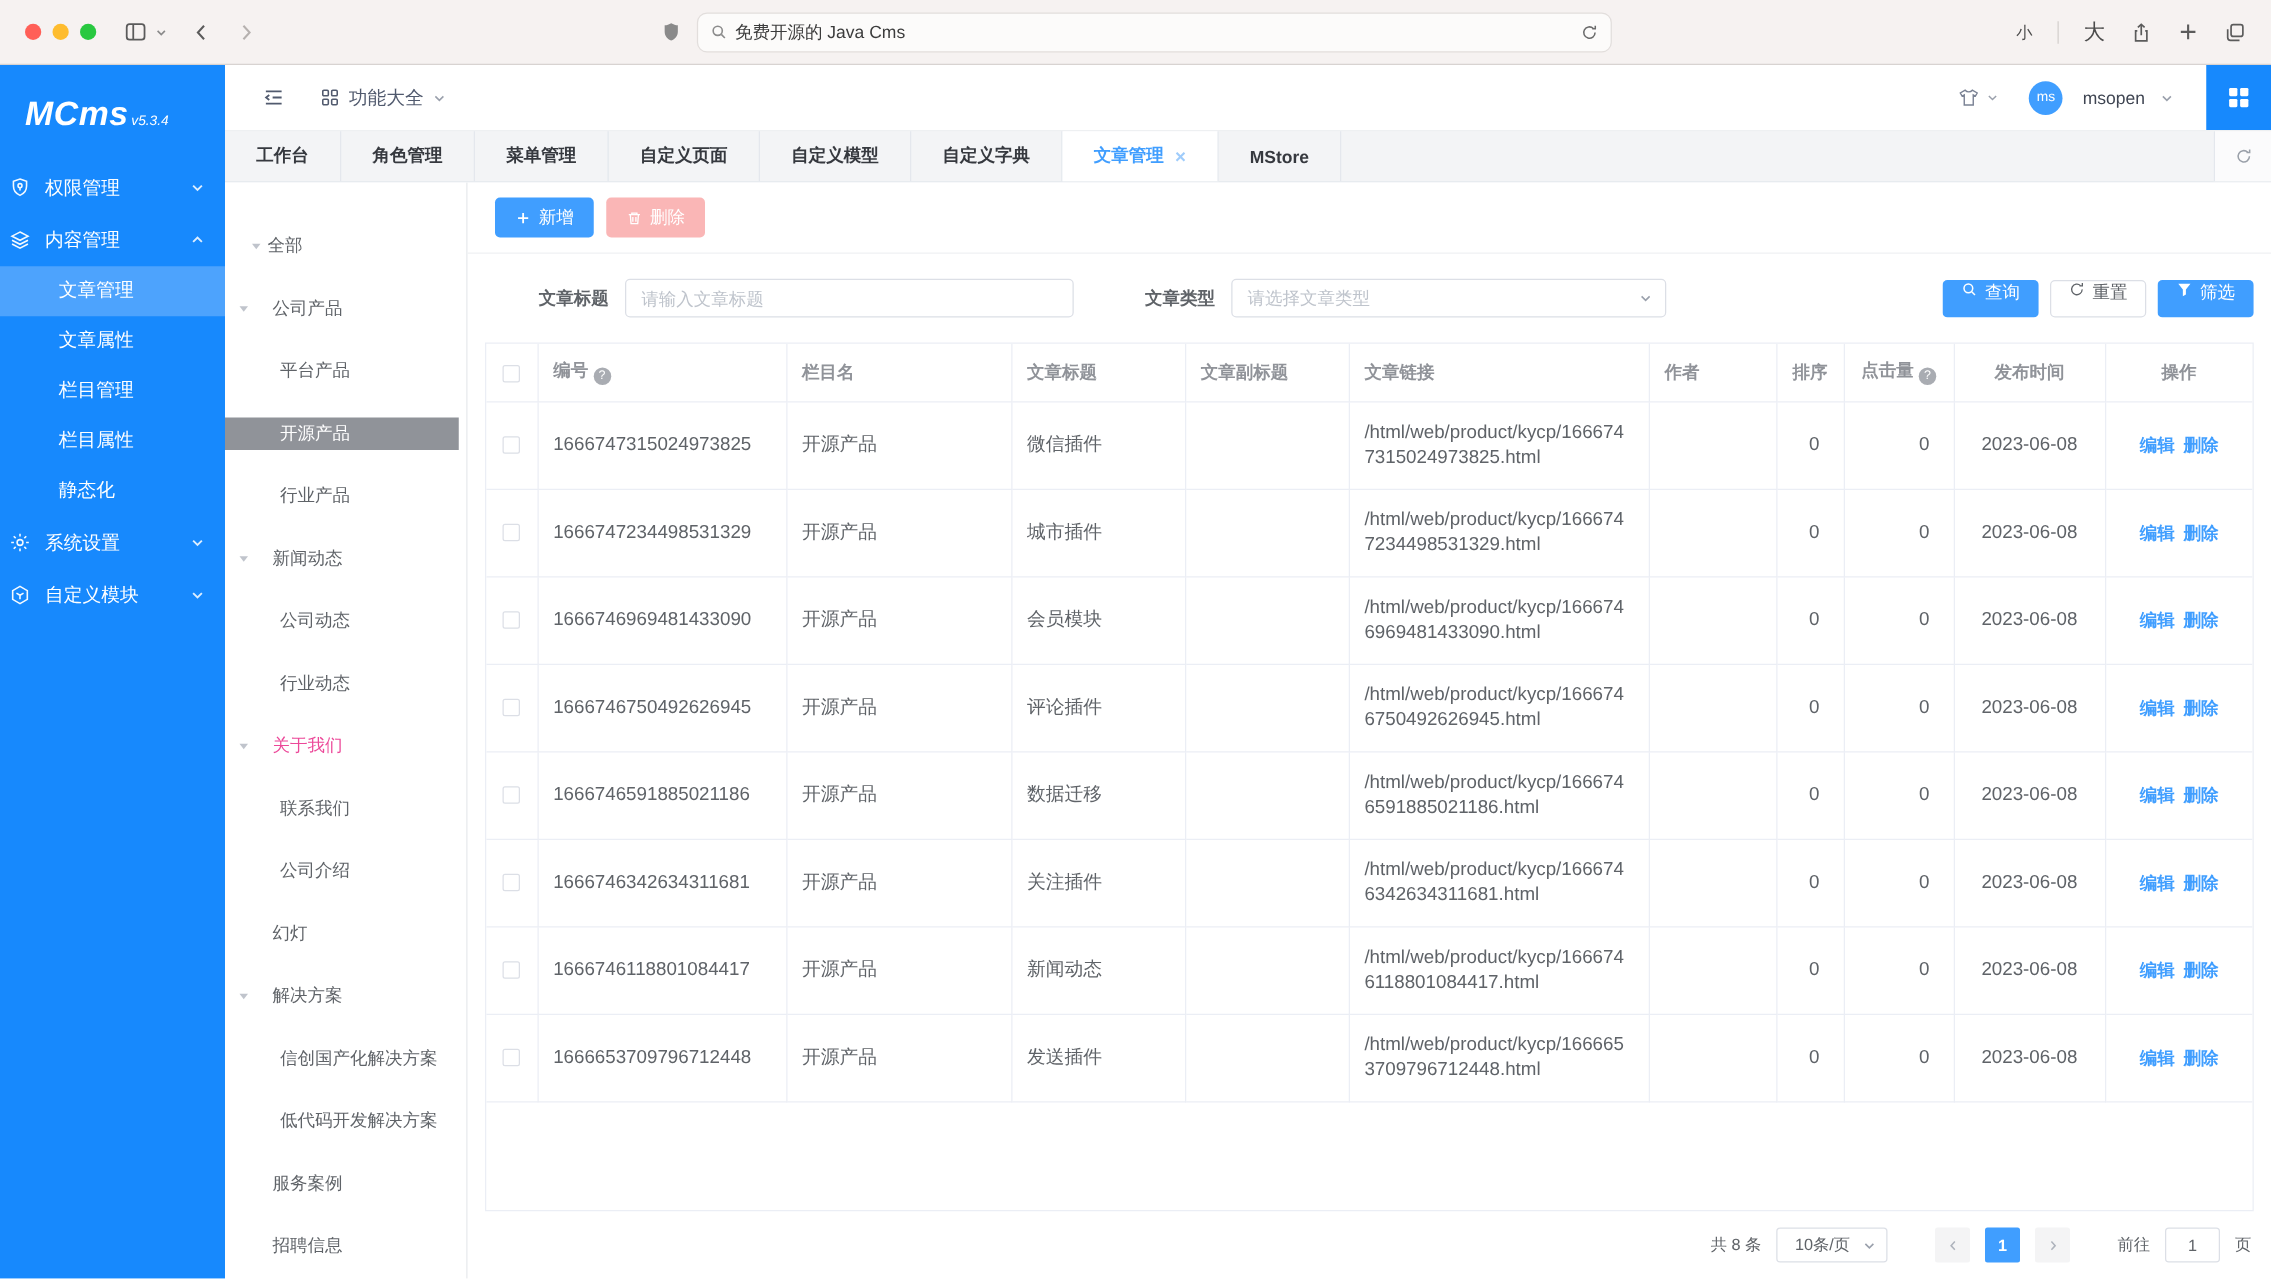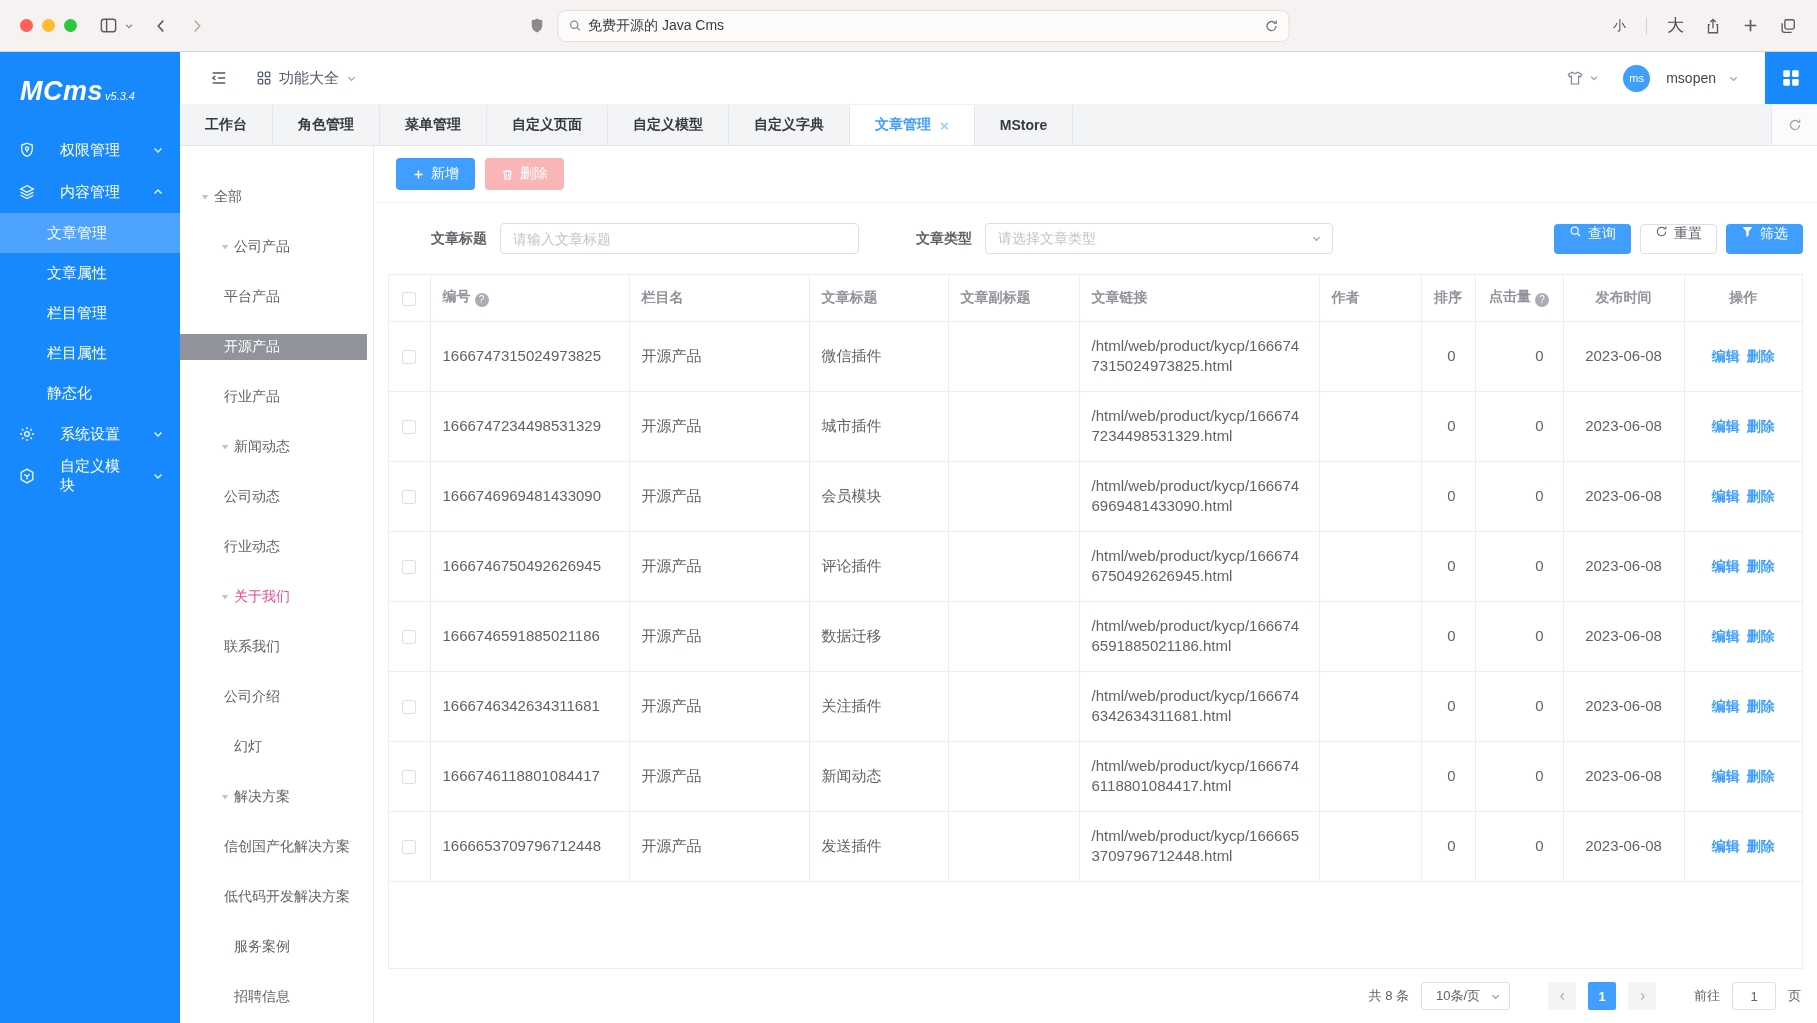"权限管理" .menu-item { gap: 24px -> 11px; padding: 0 16px 0 18px -> 0 16px 0 7px }
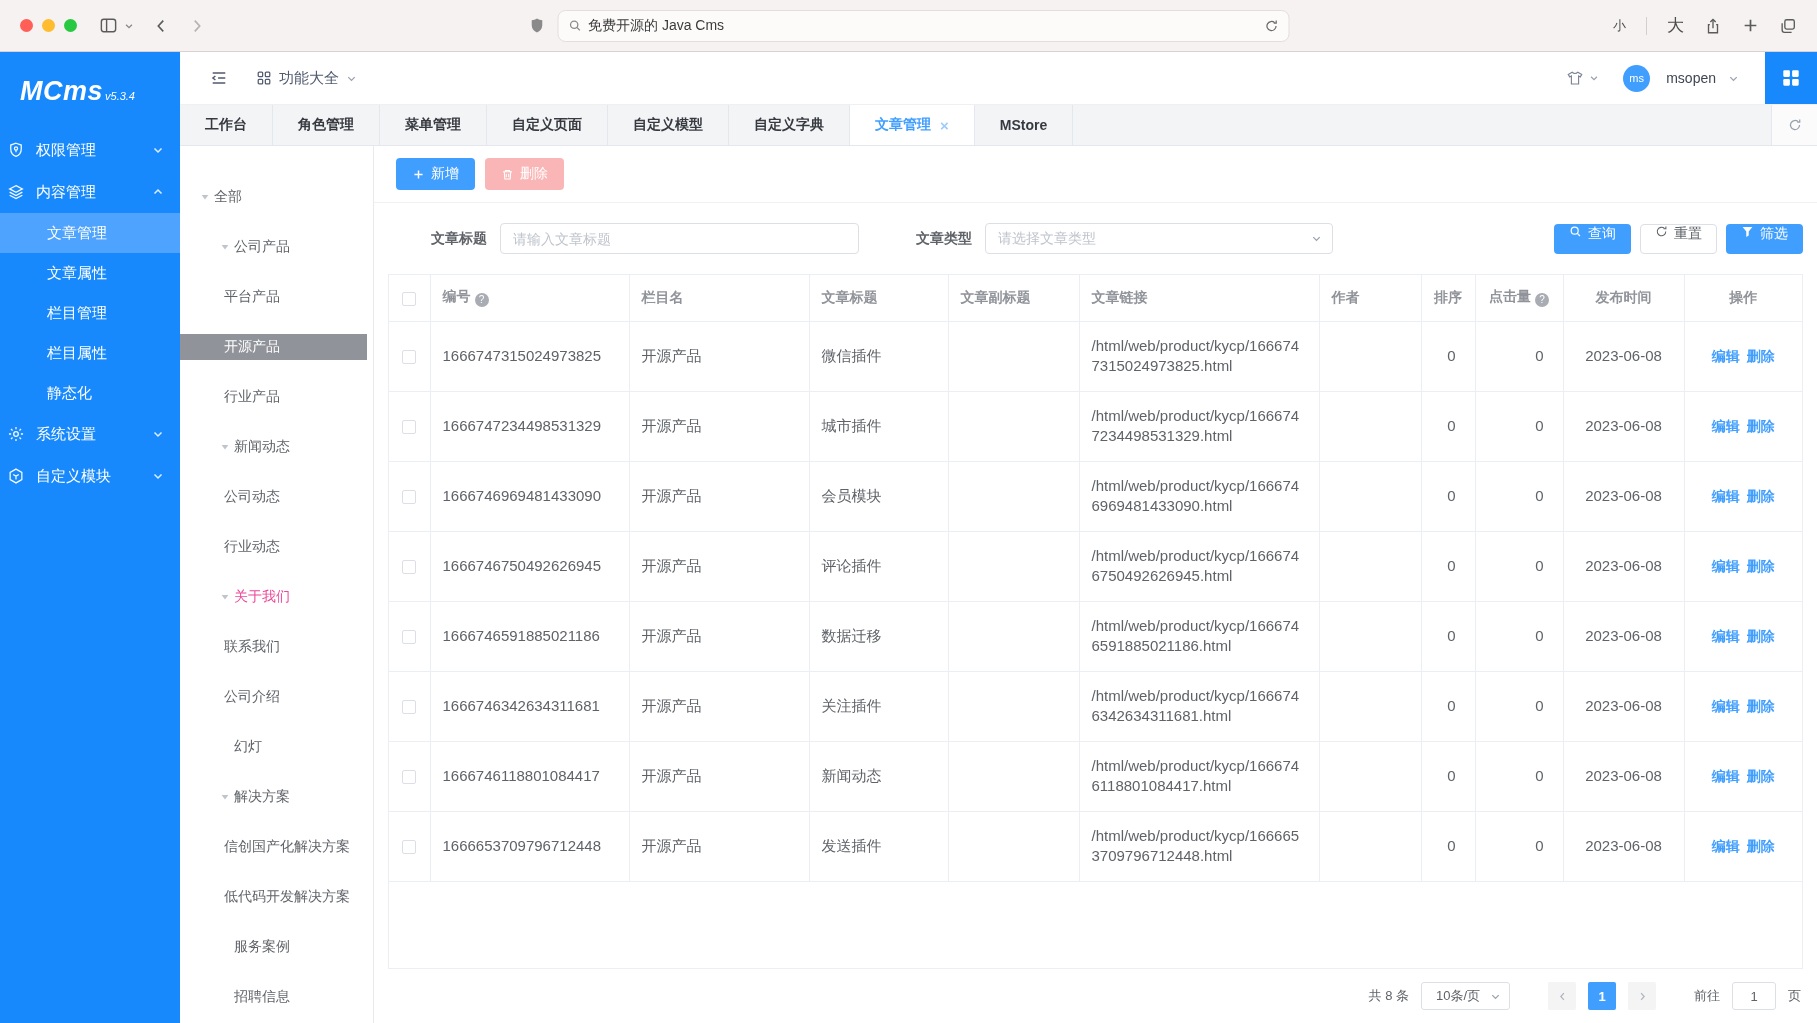"公司产品" .tree-row.lvl1 { gap: none -> 14px; padding-left: 40px -> 10px }
